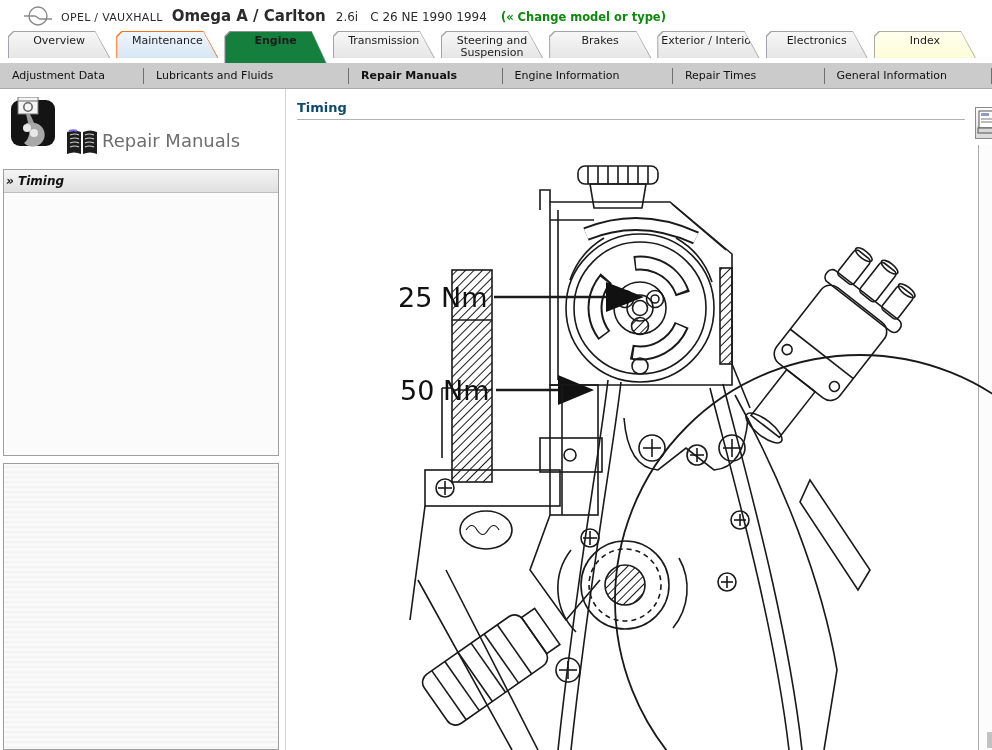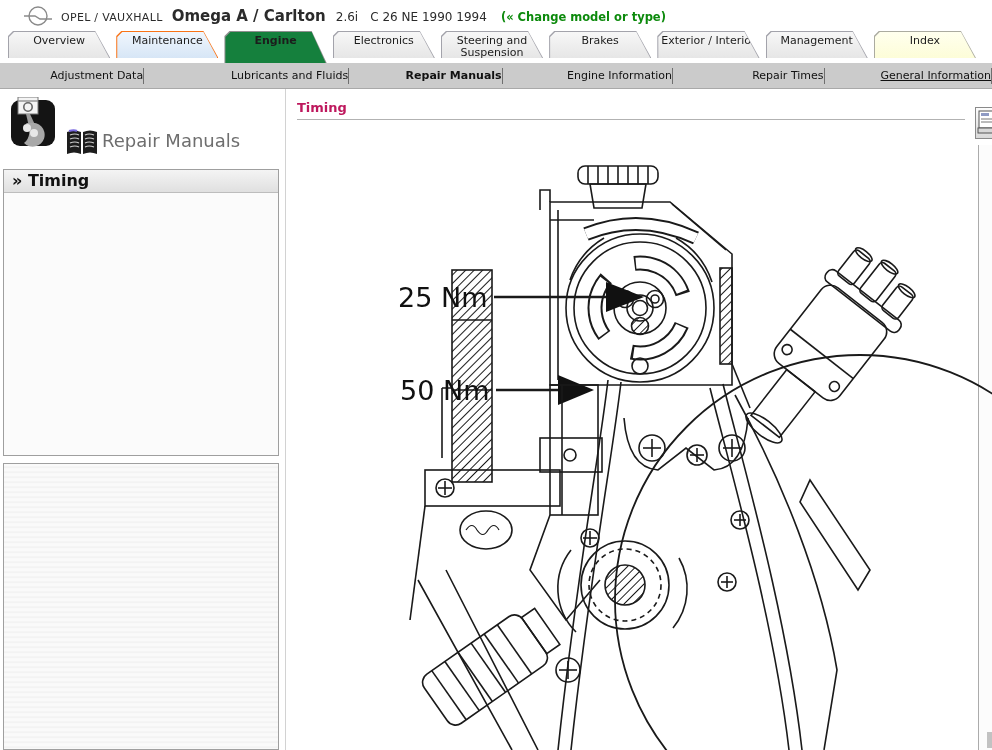"Electronics" div.fill { text: Electronics -> Transmission }
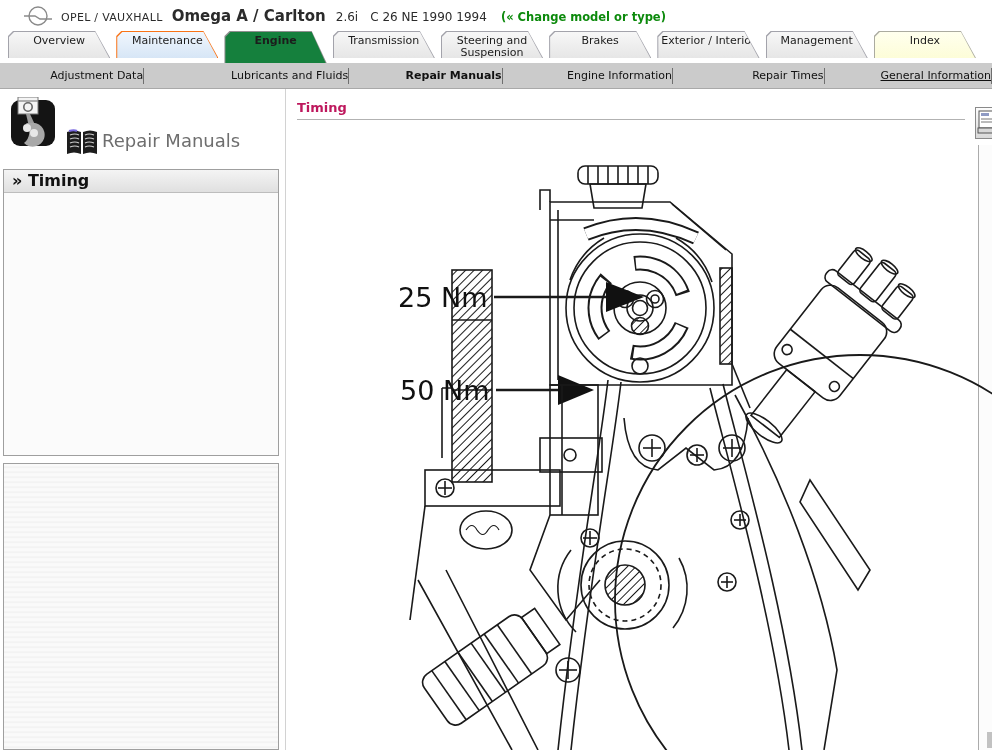"Management" div.fill { text: Management -> Electronics }
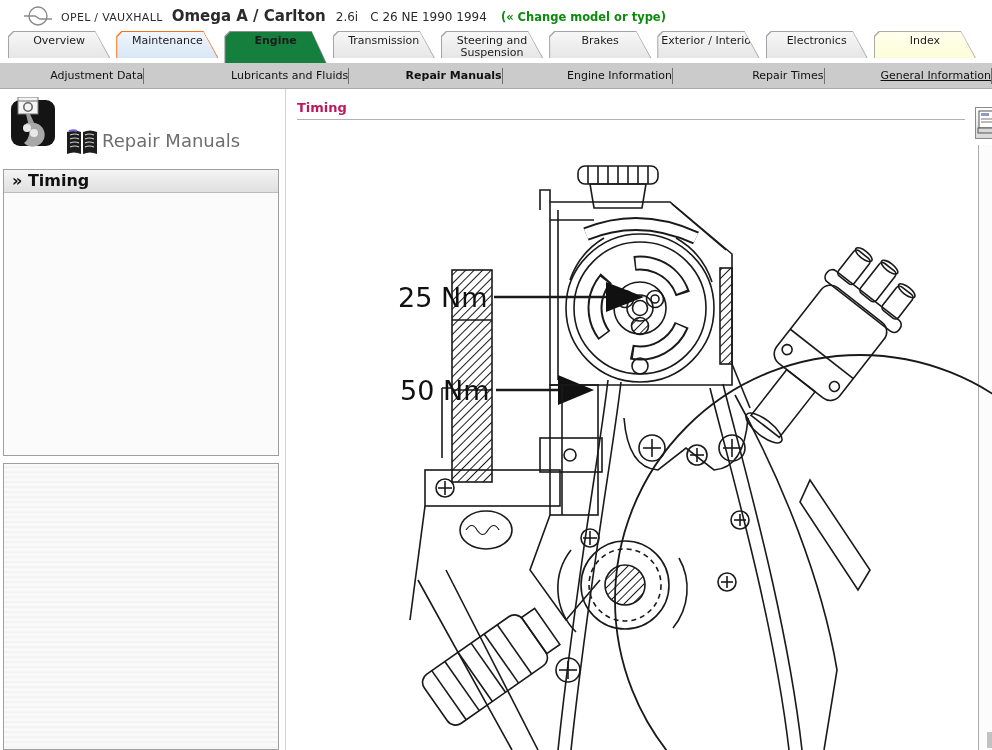"Adjustment Data" .subnav .item { text-align: right -> left }
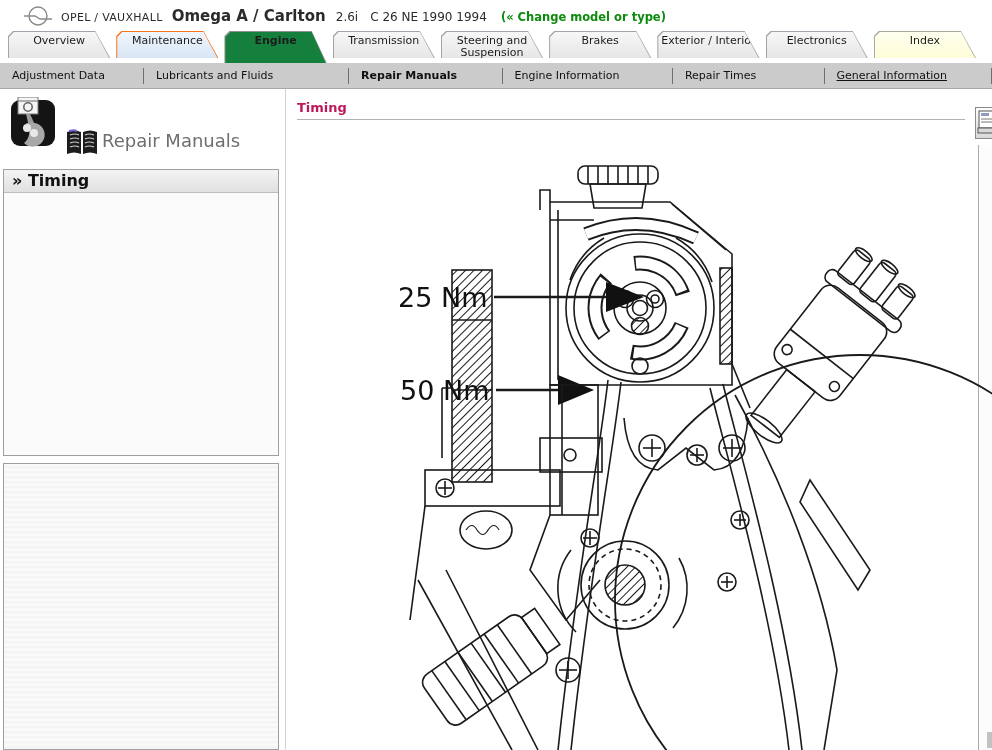"General Information" .subnav .item.w6 { text-decoration: underline -> none }
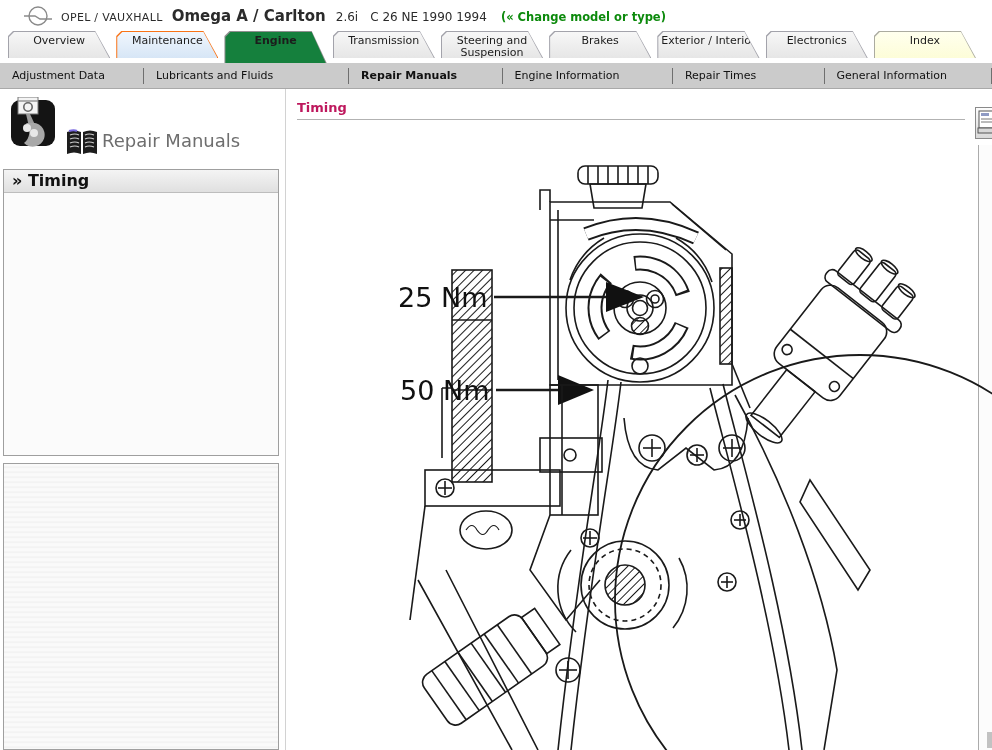"Timing" .page-title { color: #be185d -> #0c4a6e }
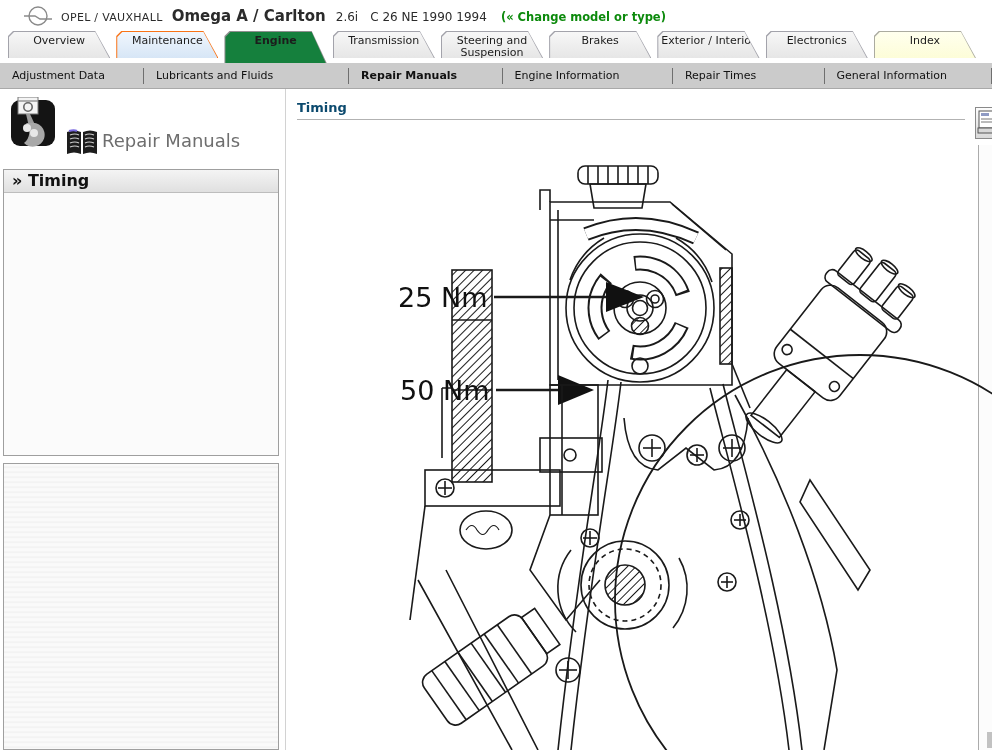"» Timing" .panel1 .phead { font-size: 16px -> 12px; font-style: none -> italic; padding-left: 8px -> 2px }
